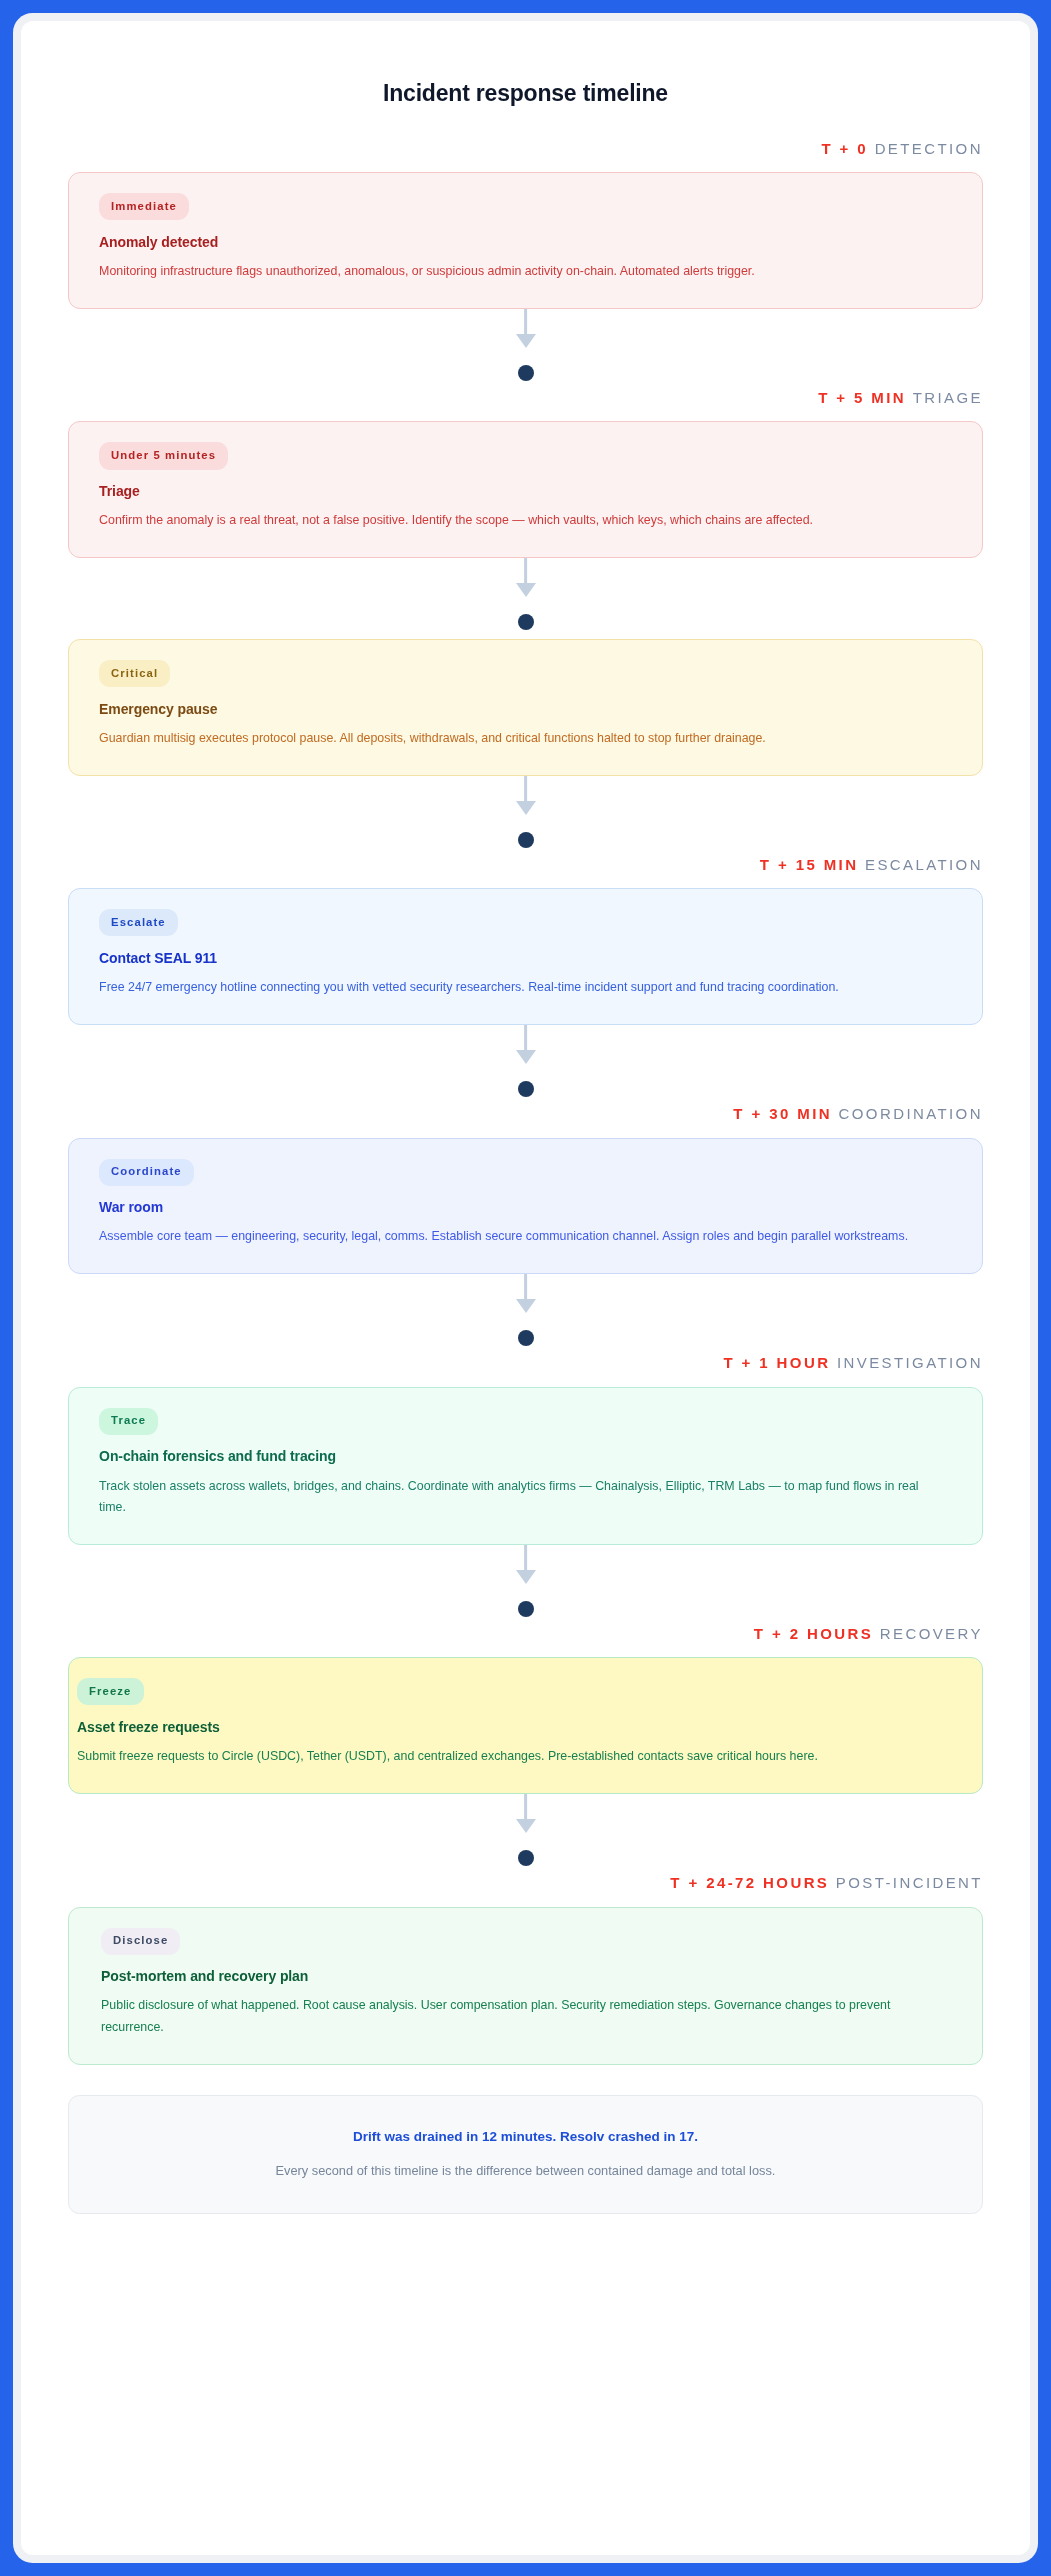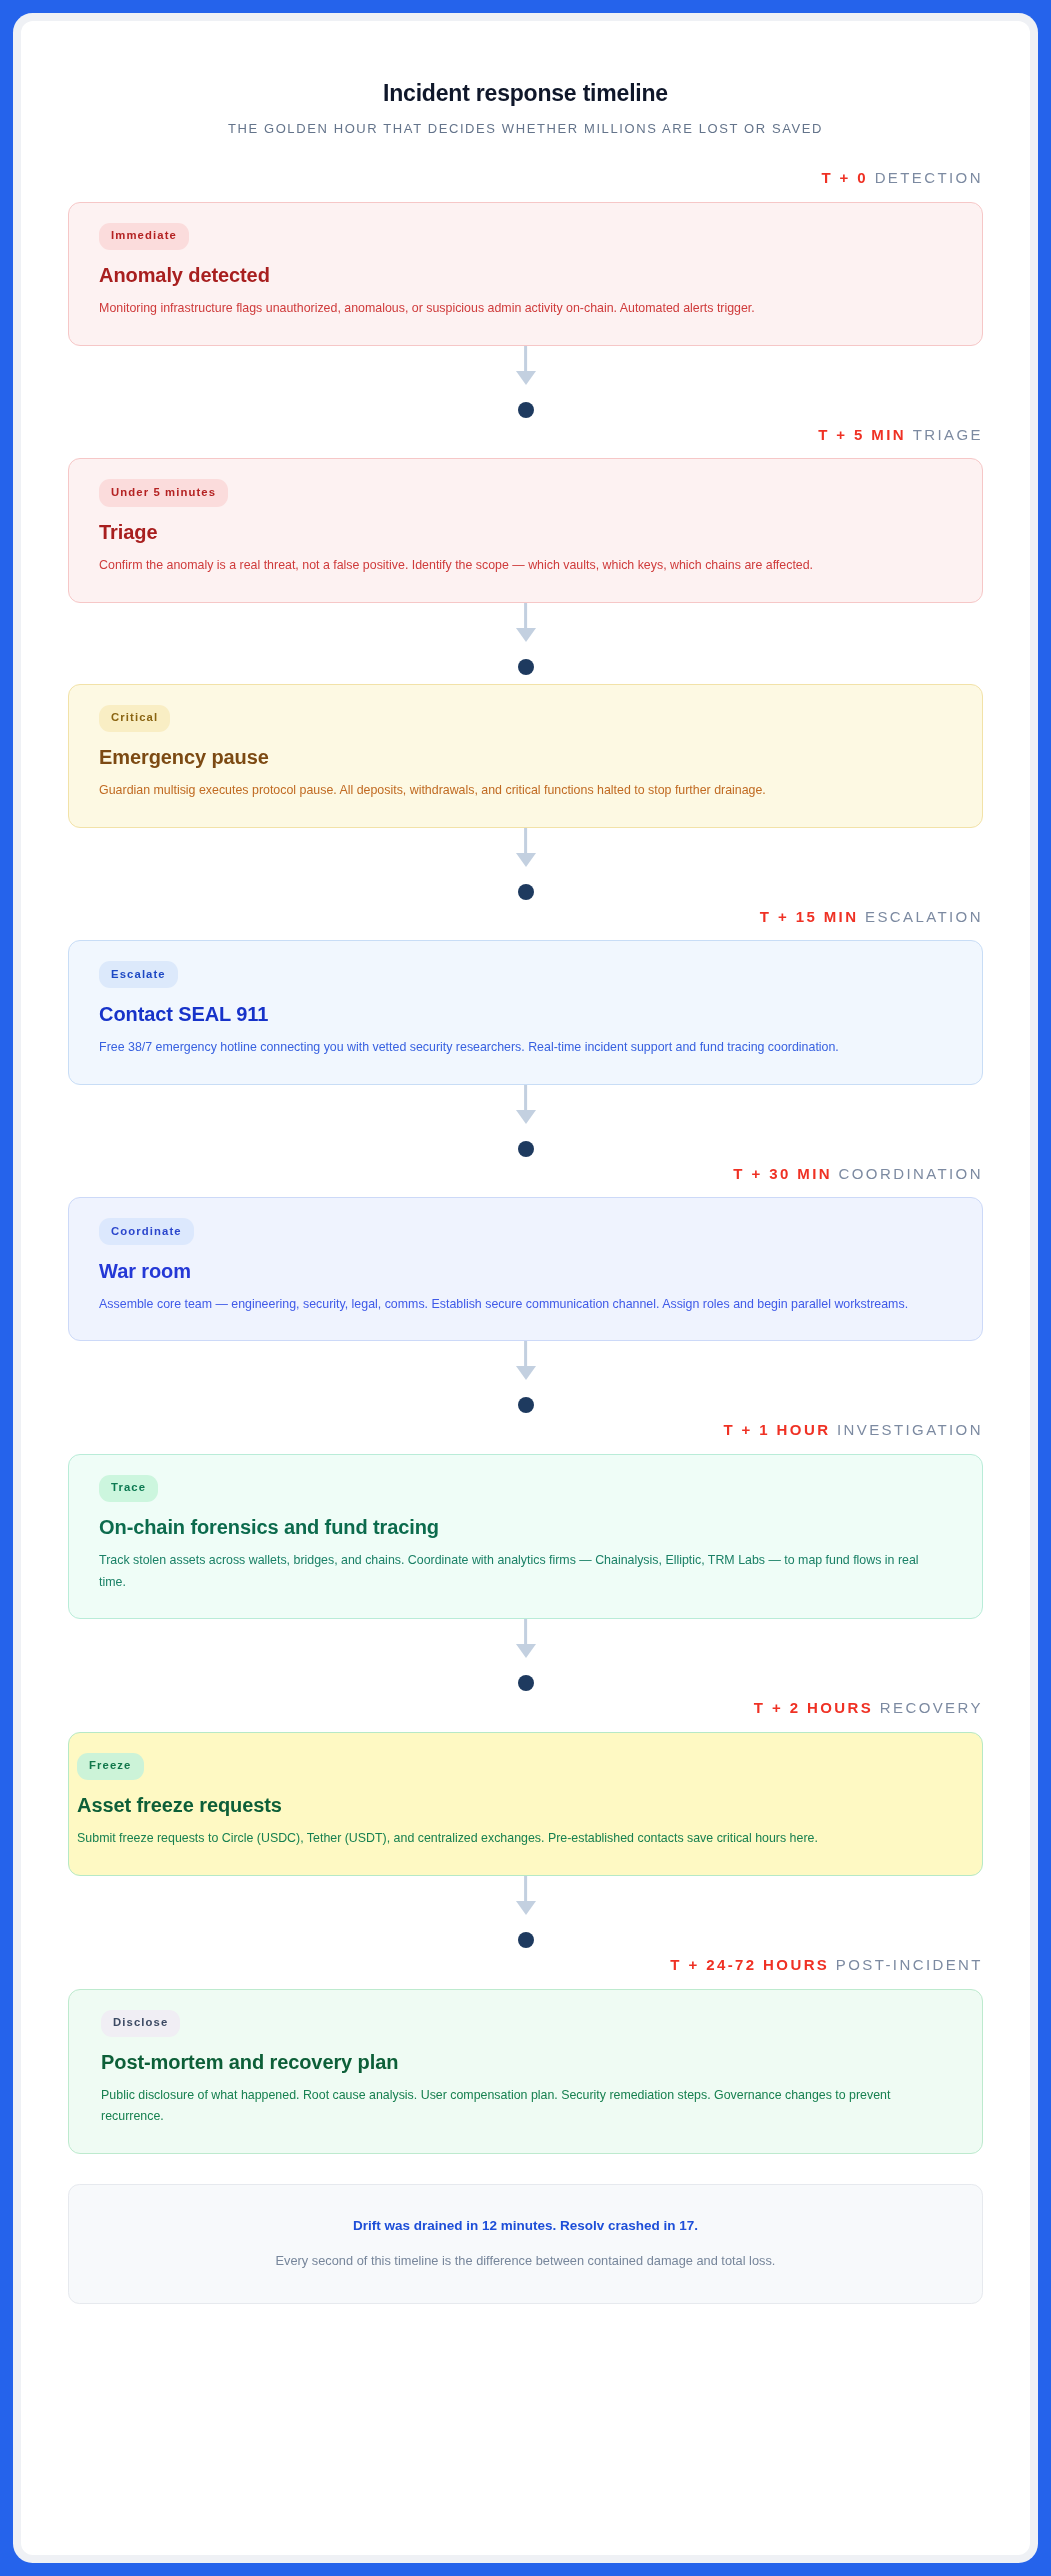"THE GOLDEN HOUR THAT DECIDES" p.page-subtitle { html: <p>THE GOLDEN HOUR THAT DECIDES WHETHER MILLIONS ARE LOST OR SAVED</p> -> none }
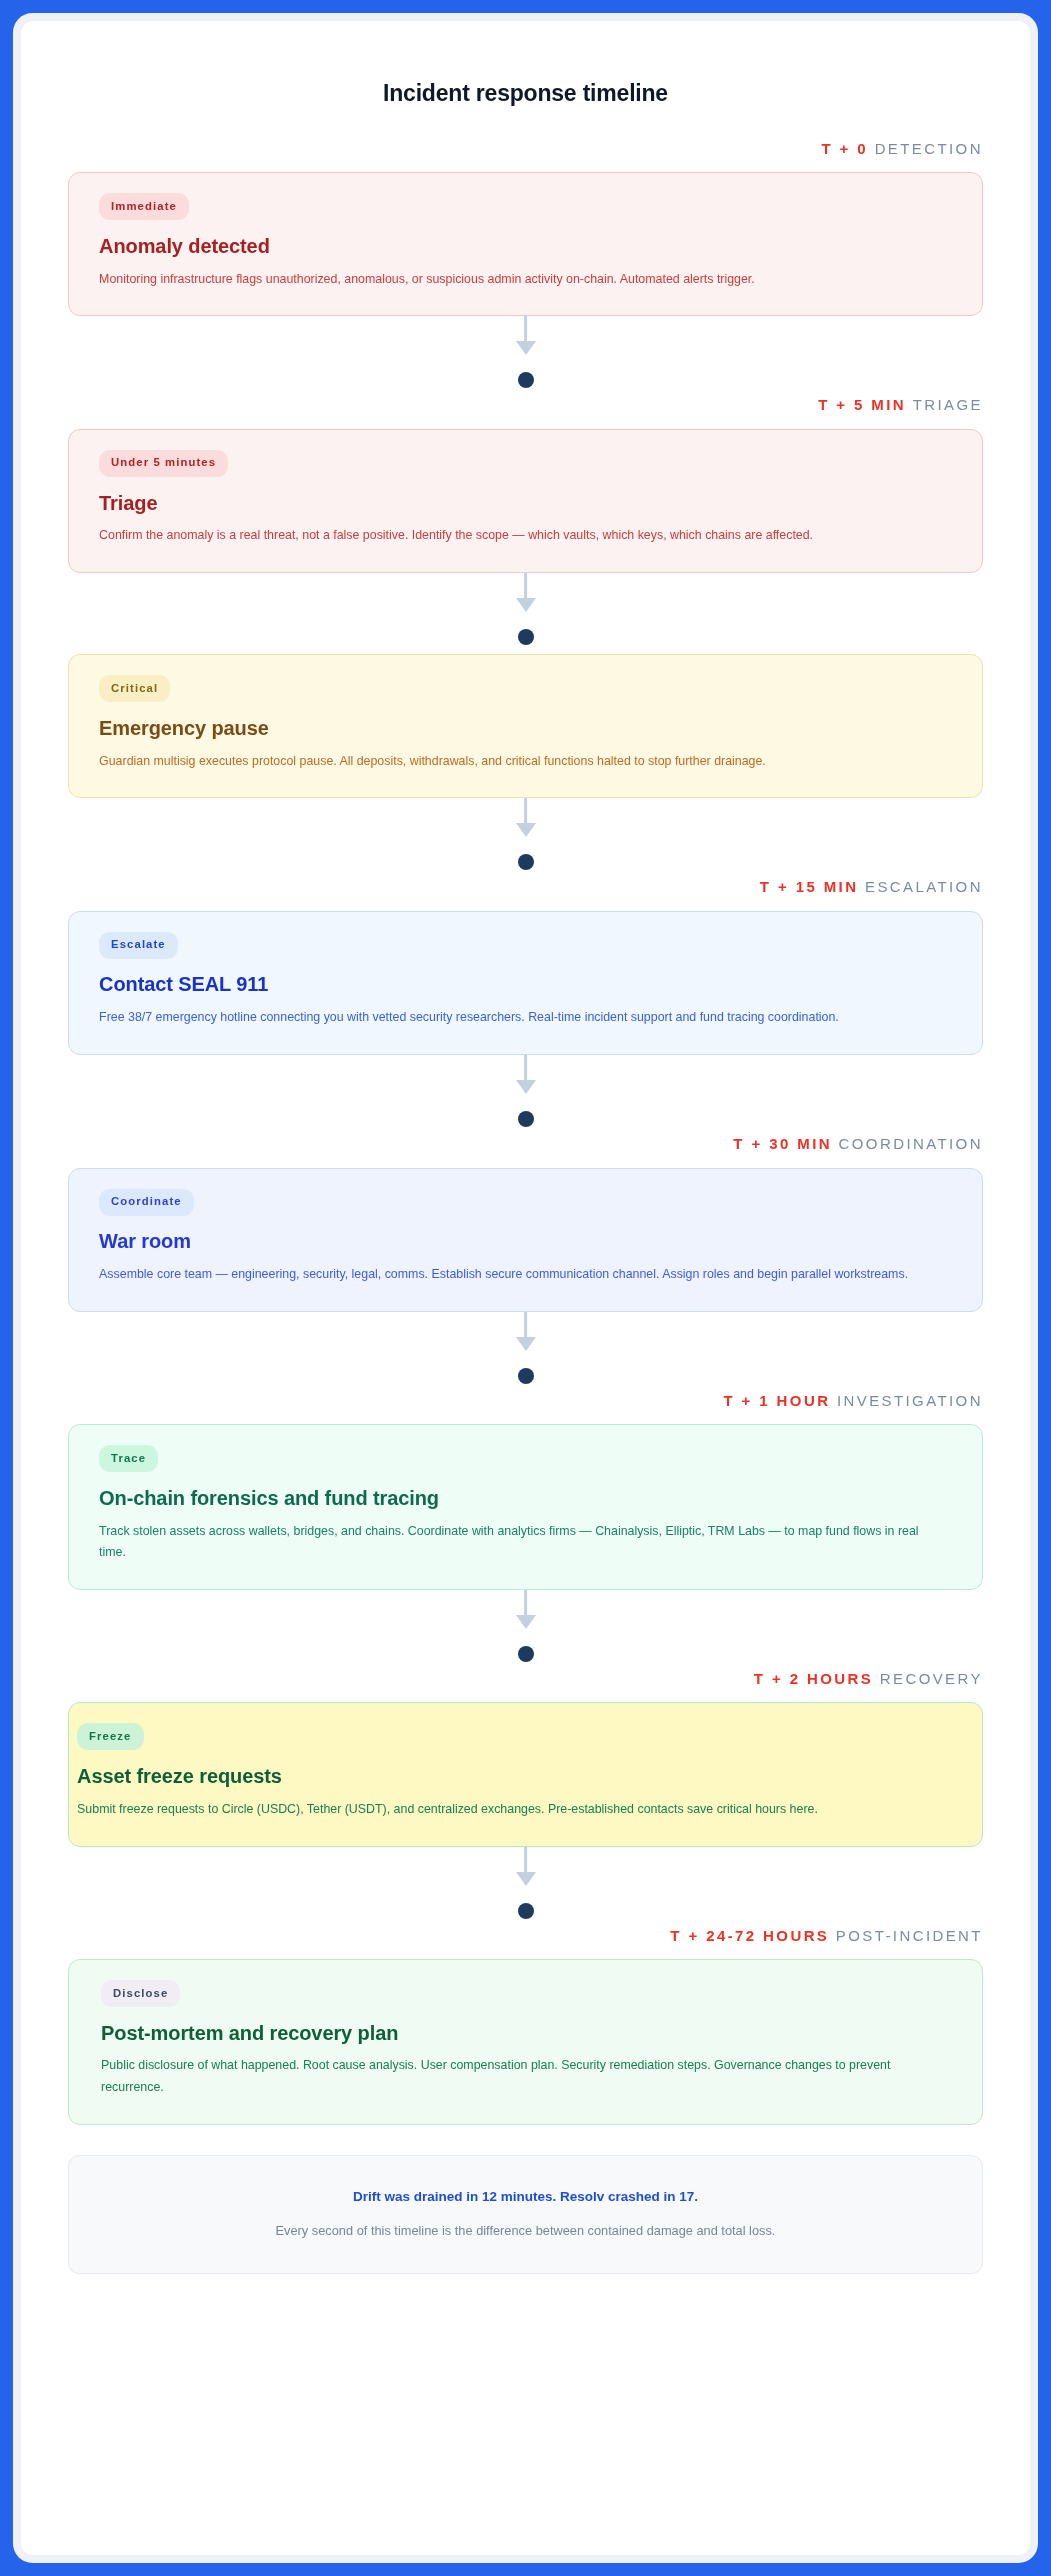"Anomaly detected" .card-title { font-size: 20px -> 14px }
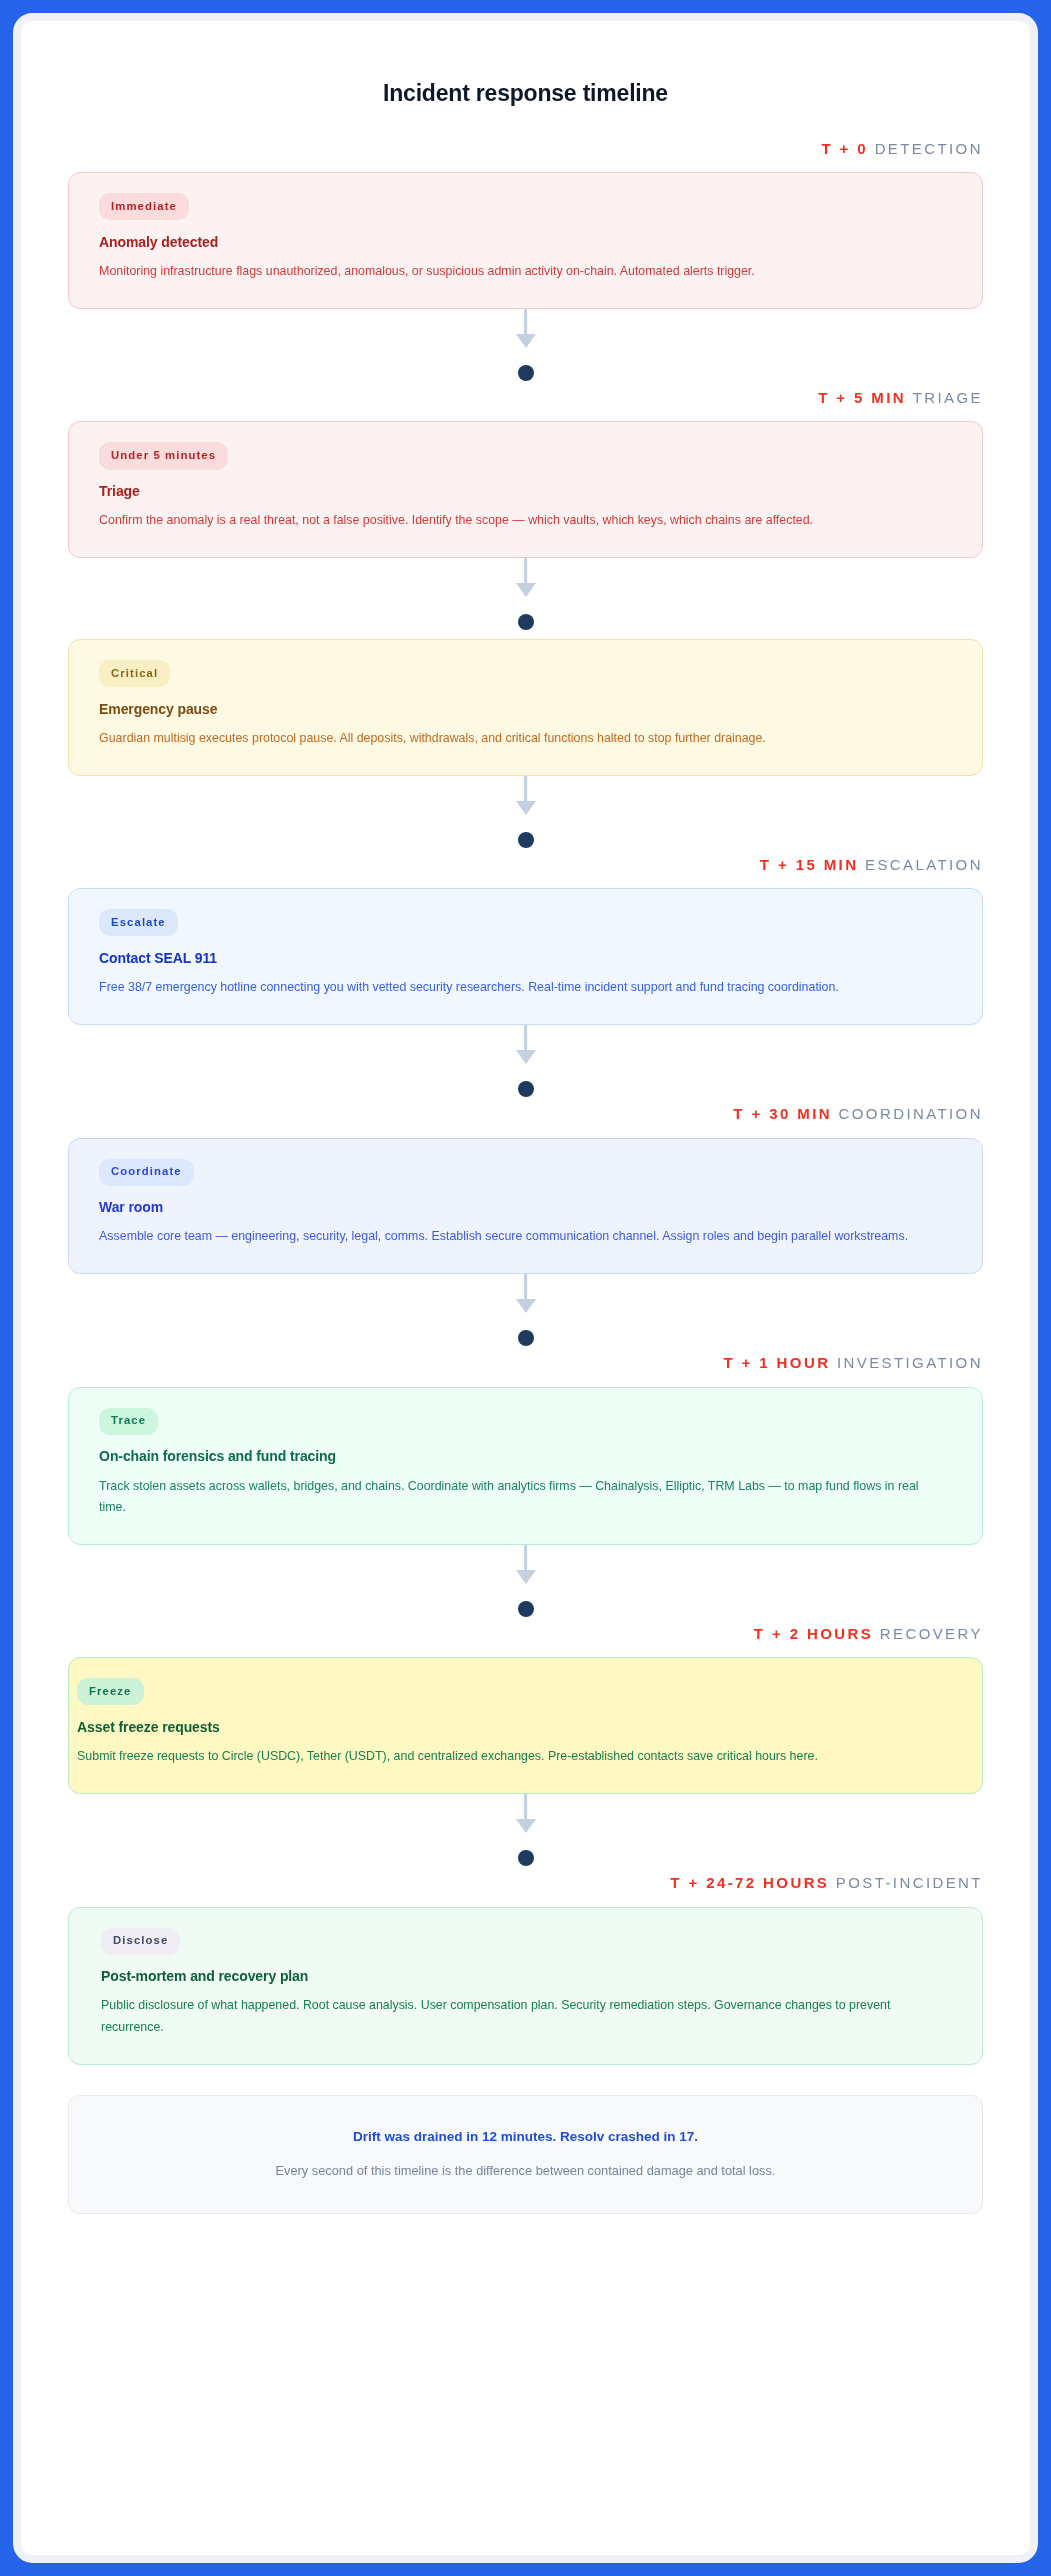"Free 38/7 emergency hotline connecting" p.card-body { text: 38/7 -> 24/7 }
